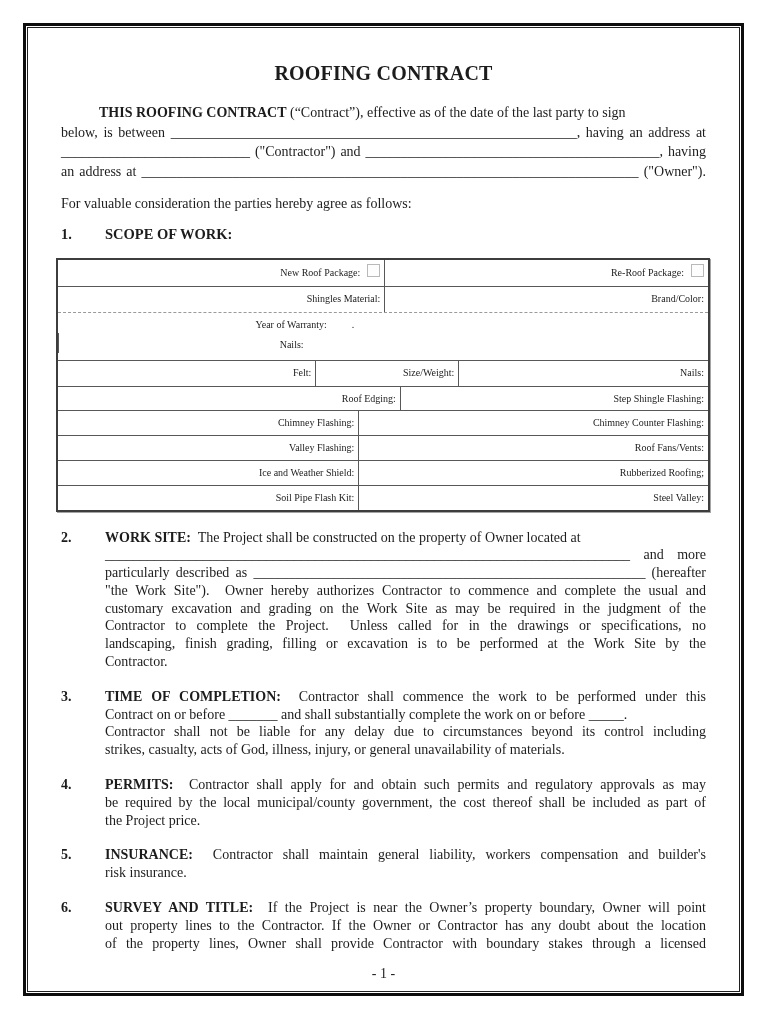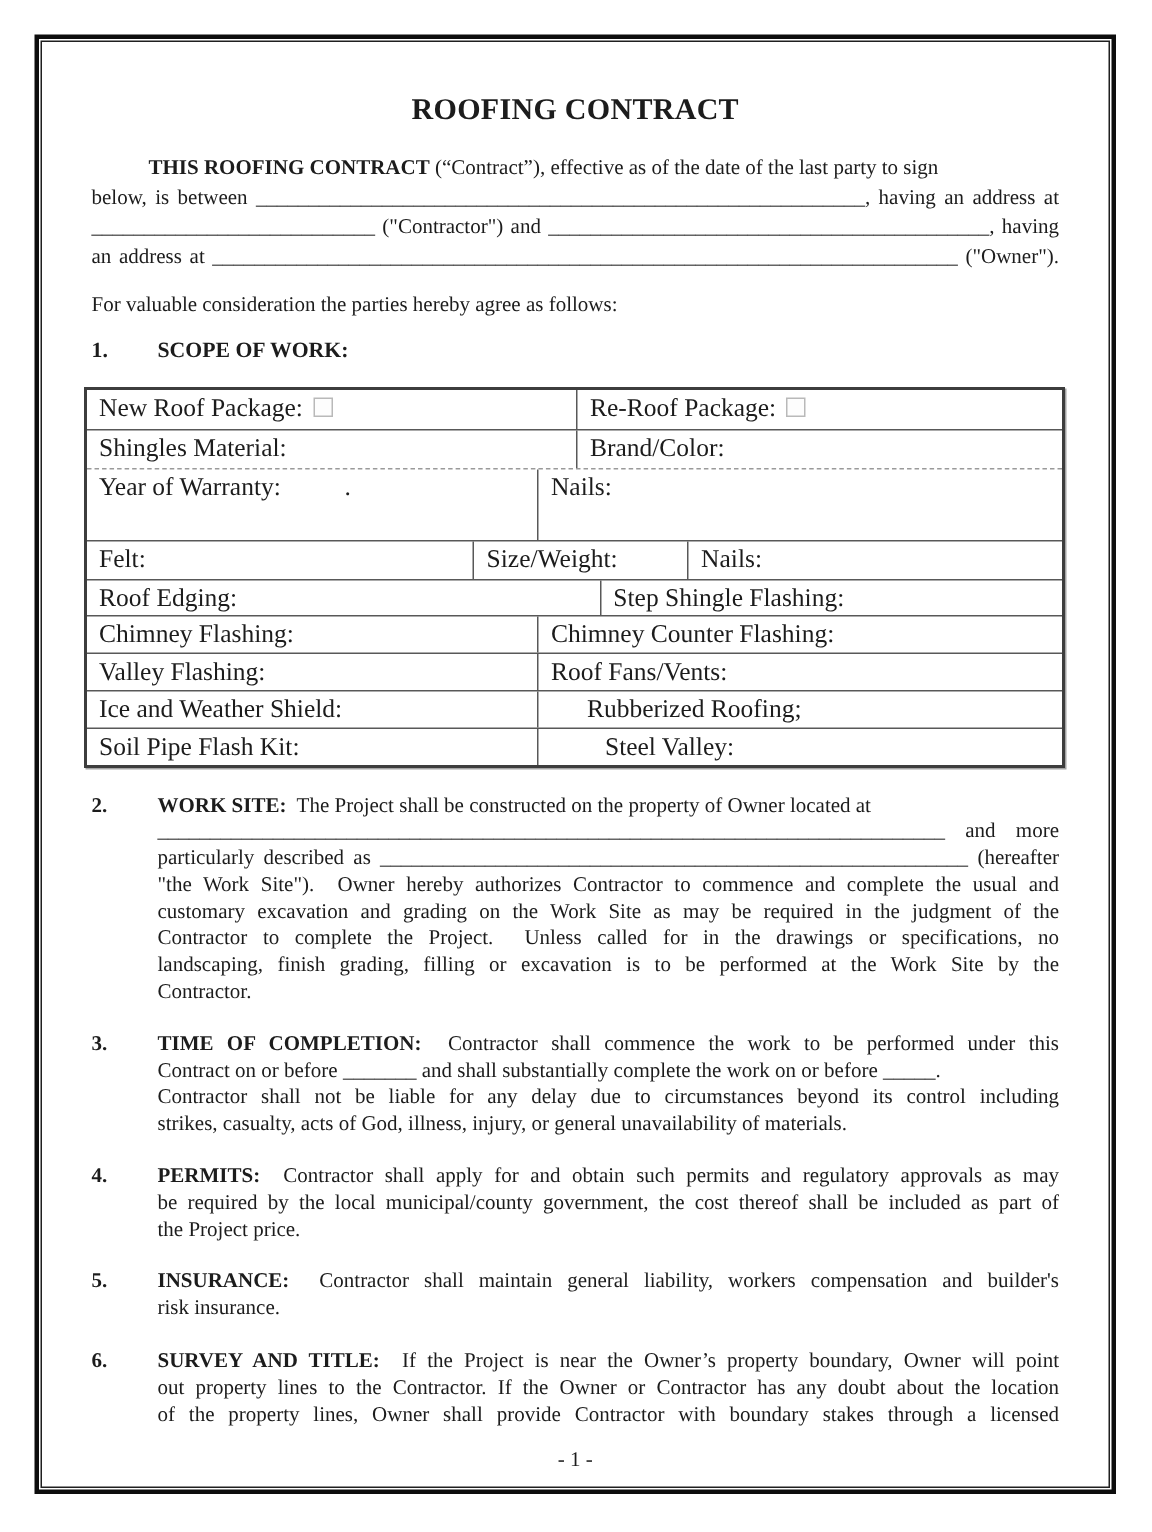"New Roof Package:" .tcell { font-size: 17px -> 10px; text-align: none -> right }
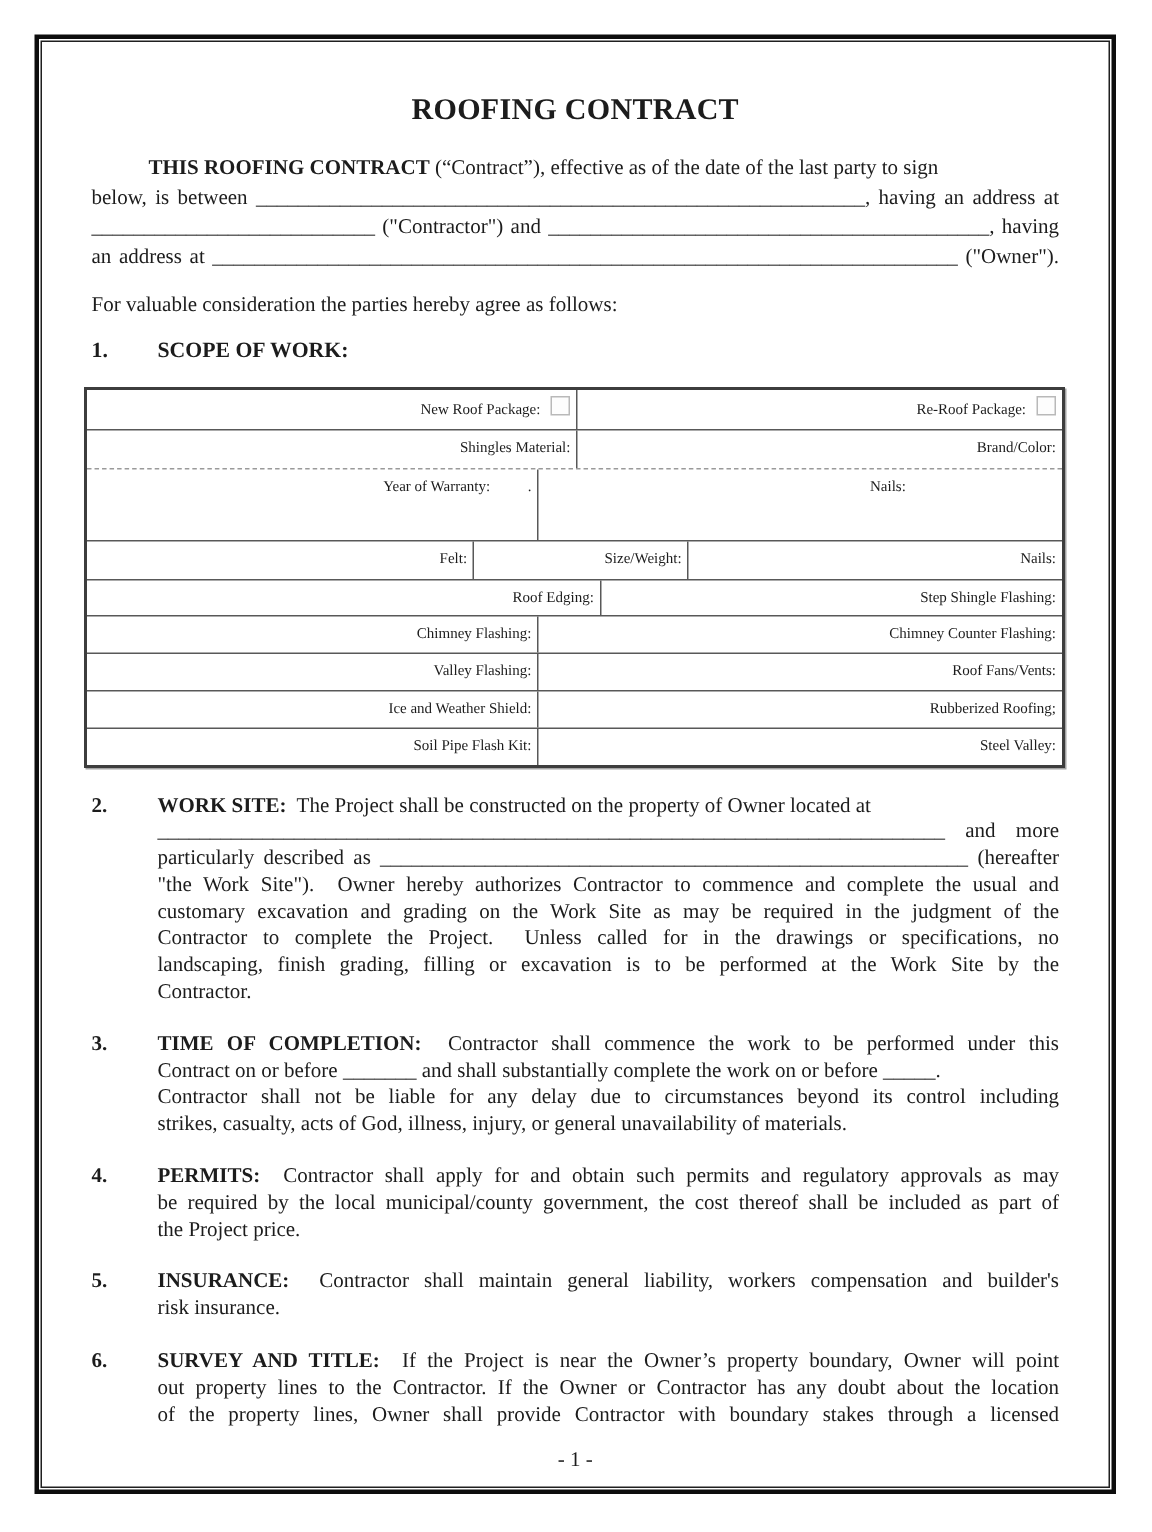"Year of Warranty: ." .trow.dashed { flex-direction: none -> column }
